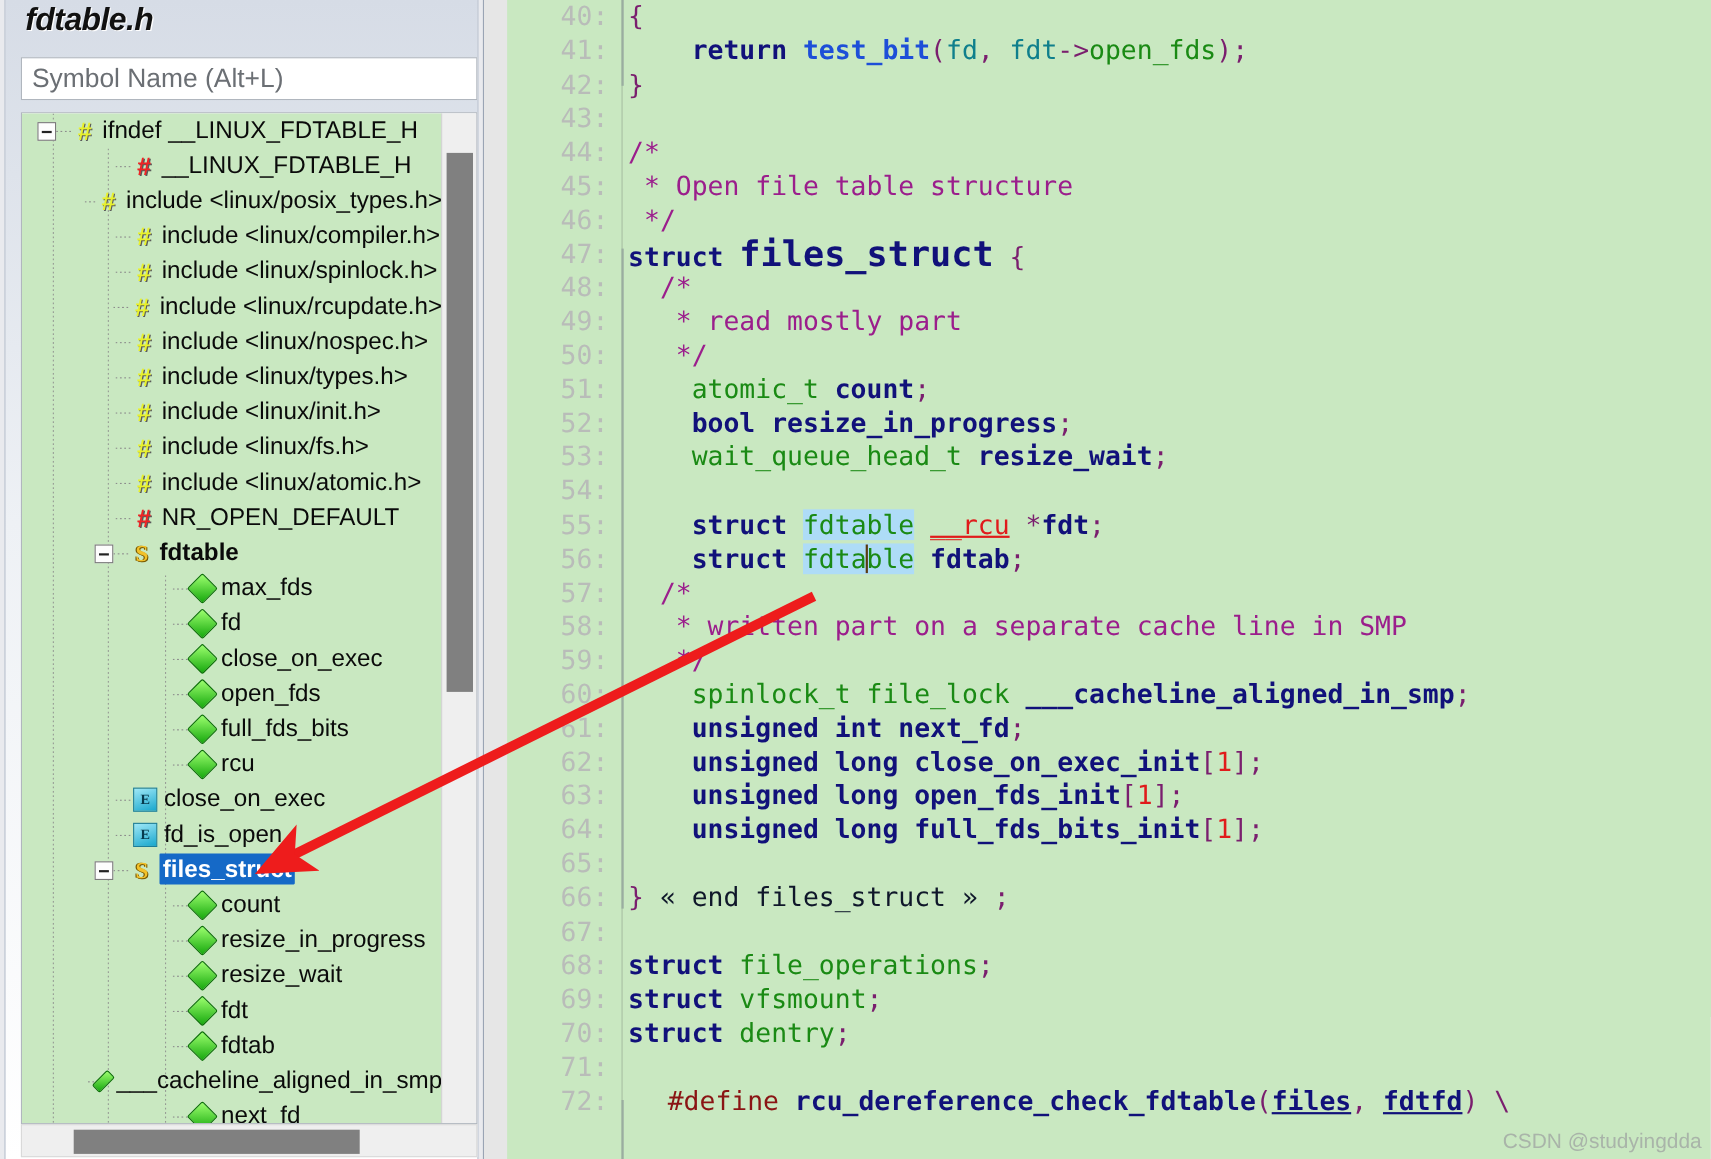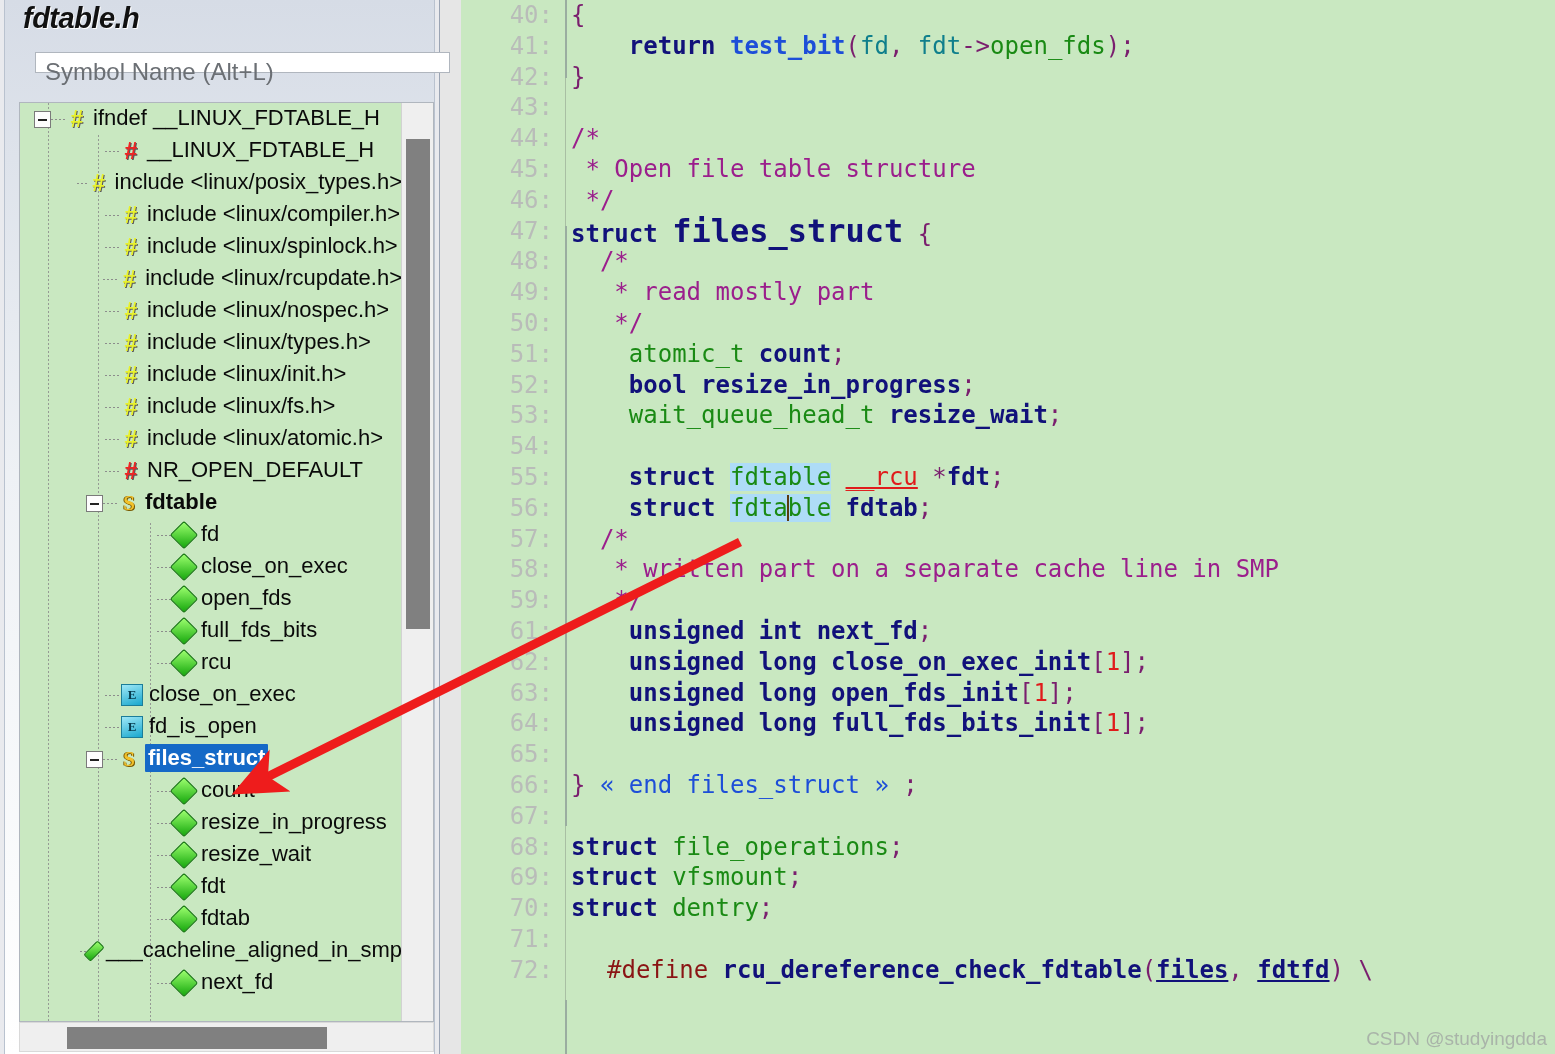"Symbol Name (Alt+L)" #symbol-search { height: 21px -> 39px; left: 30px -> 14px }
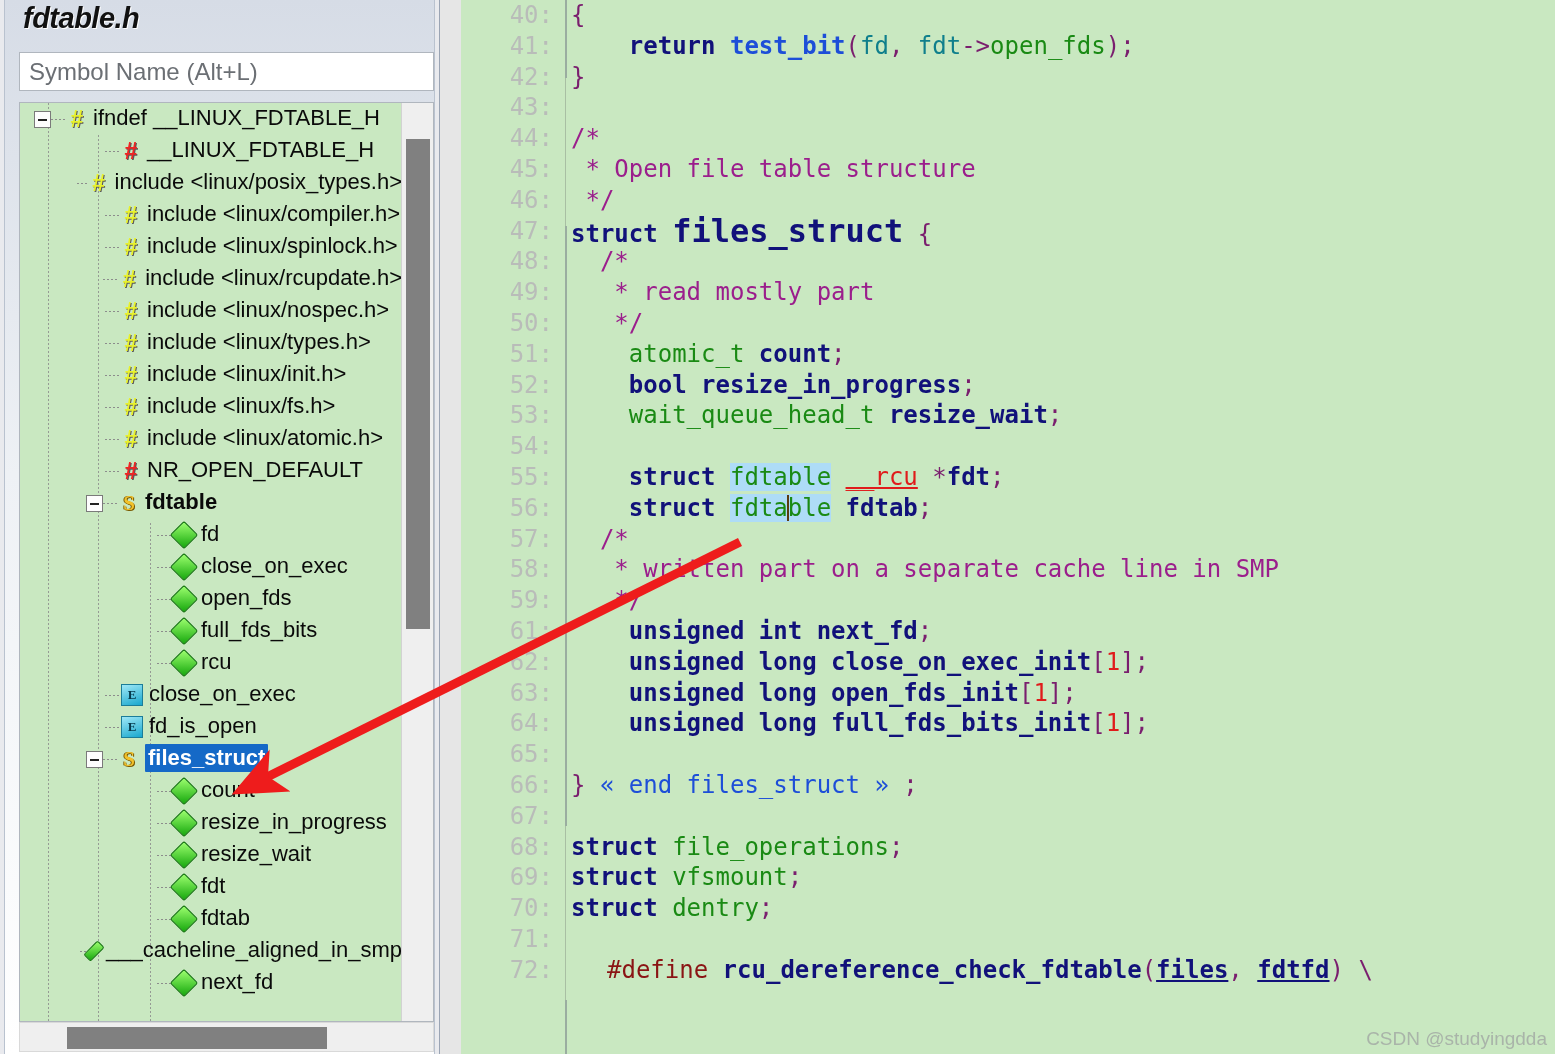"max_fds" div.trow { html: none -> <div> <span></span> <span></span> <span></span> <span></span> <span>max_fds</span> </div> }
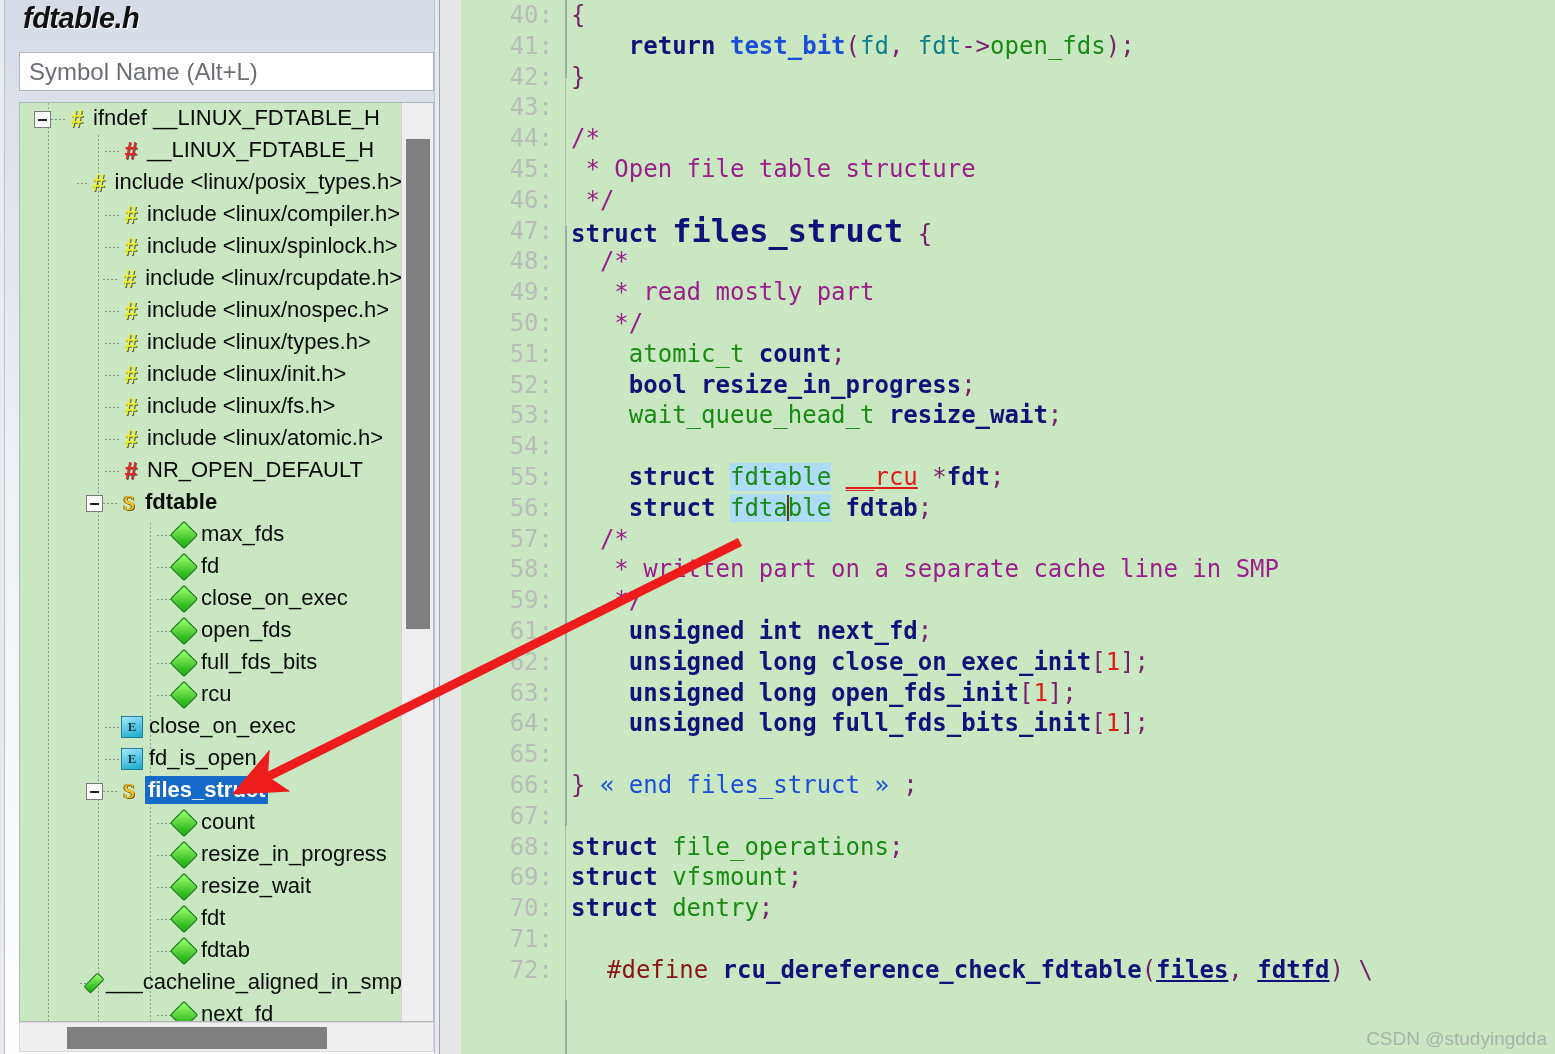"60:" div.cline { html: none -> <div><span>60:</span><span> <span>spinlock_t</span> <span>file_lock</span> <span>___cacheline_aligned_in_smp</span><span>;</span></span></div> }
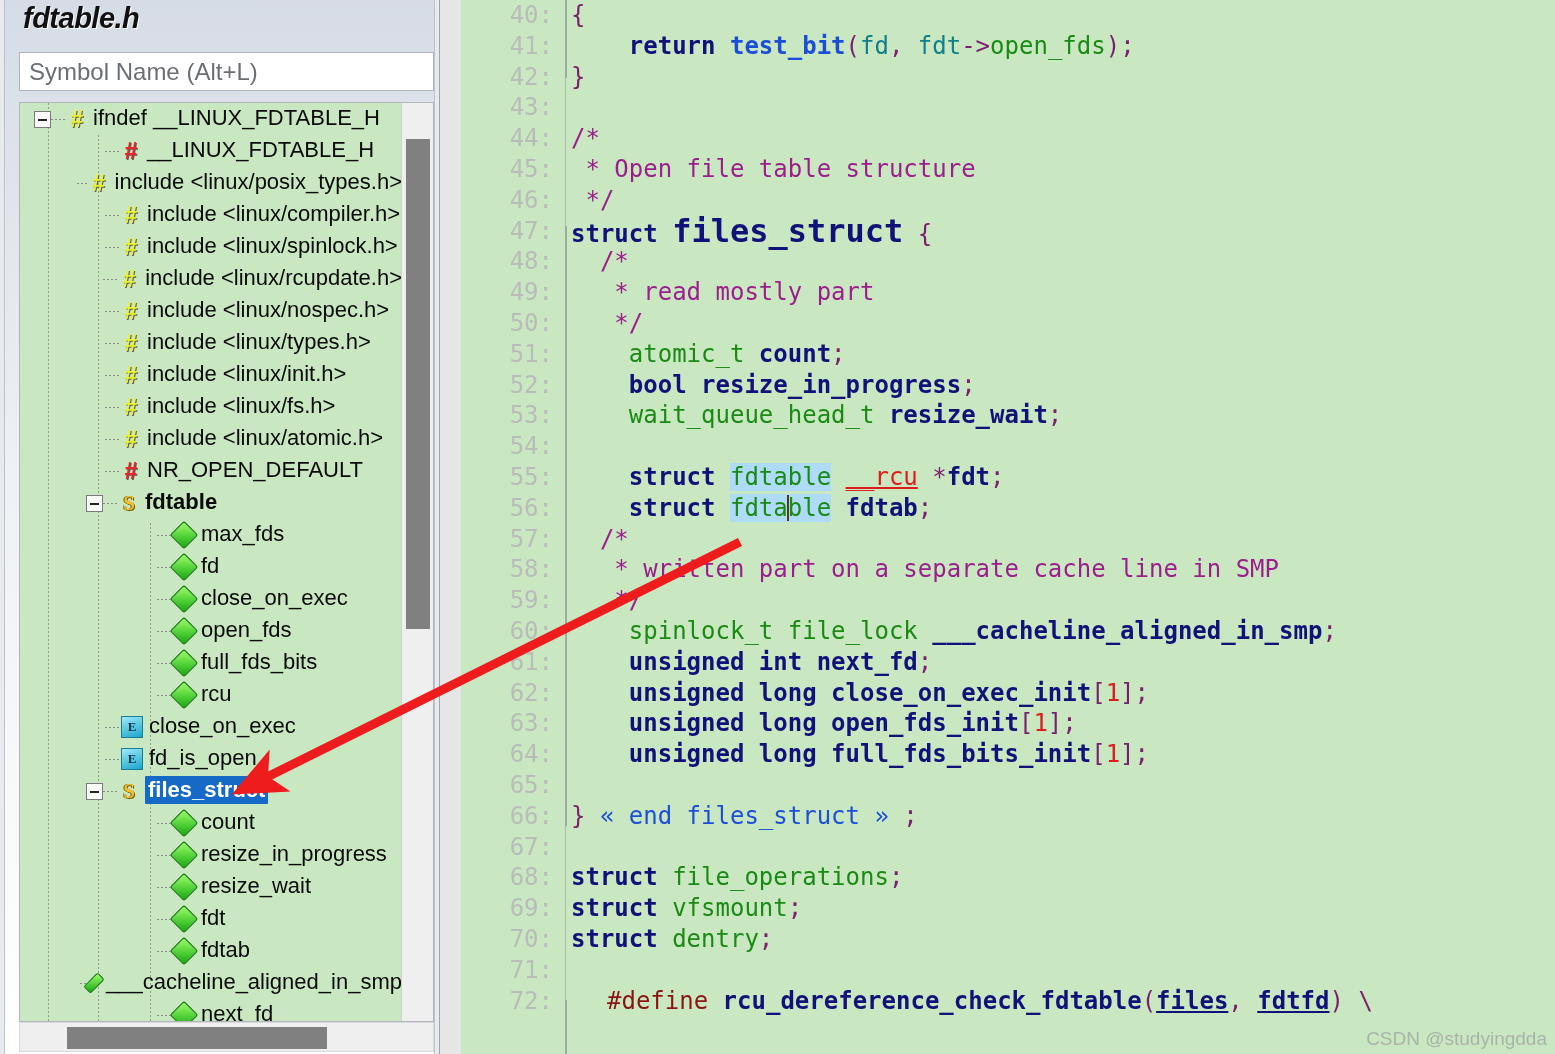"« end files_struct »" .gray { color: #1d4ed8 -> #0f172a }
